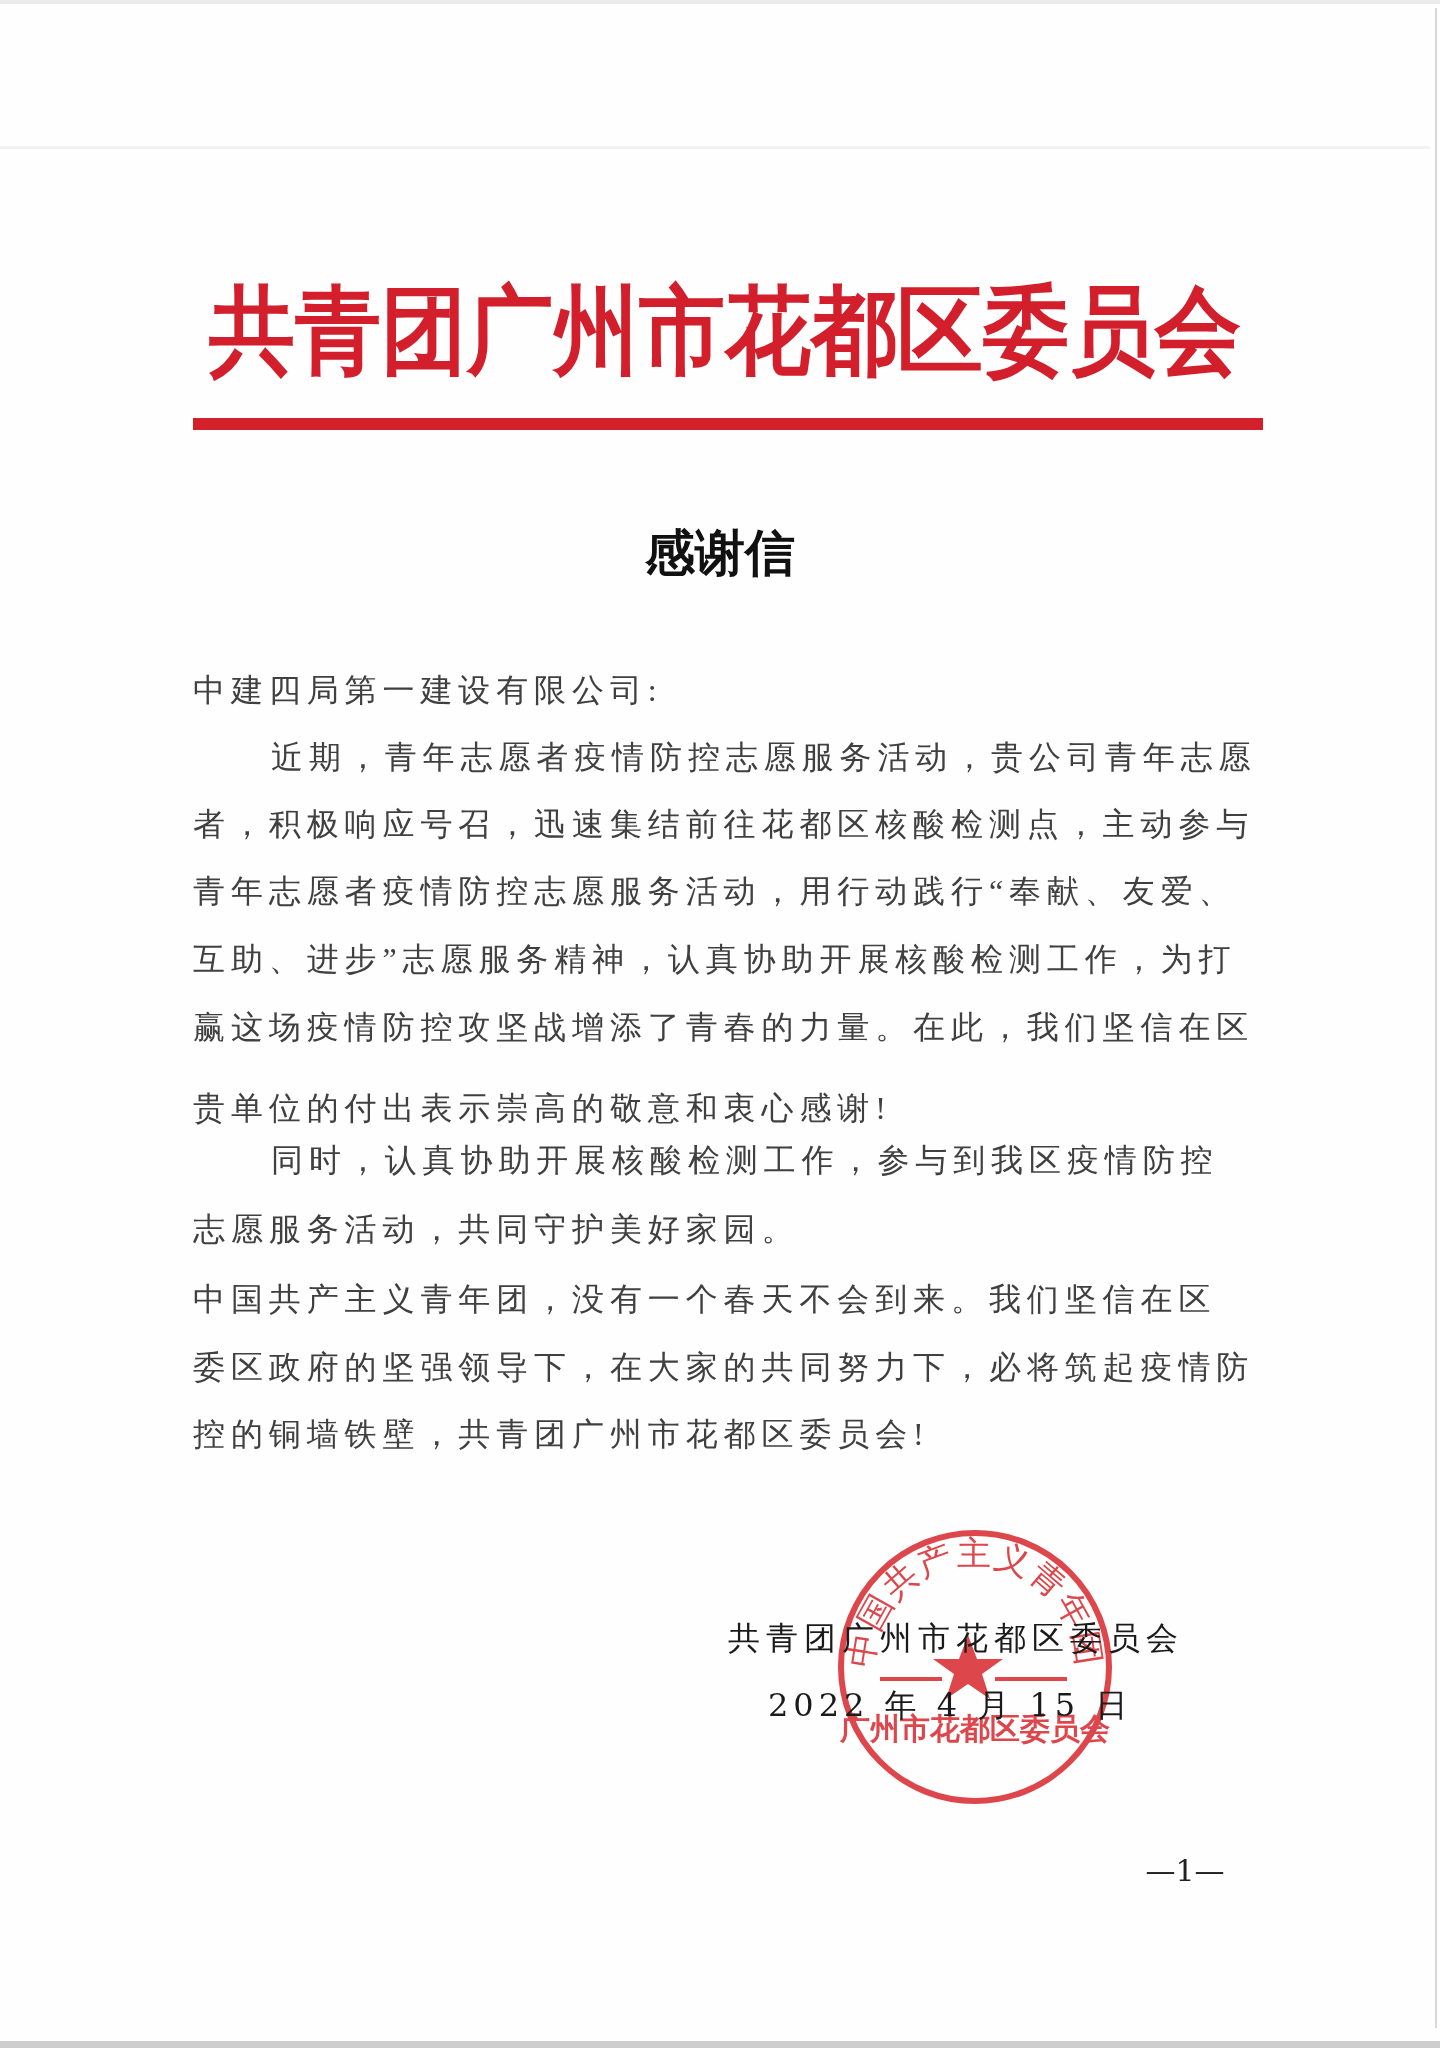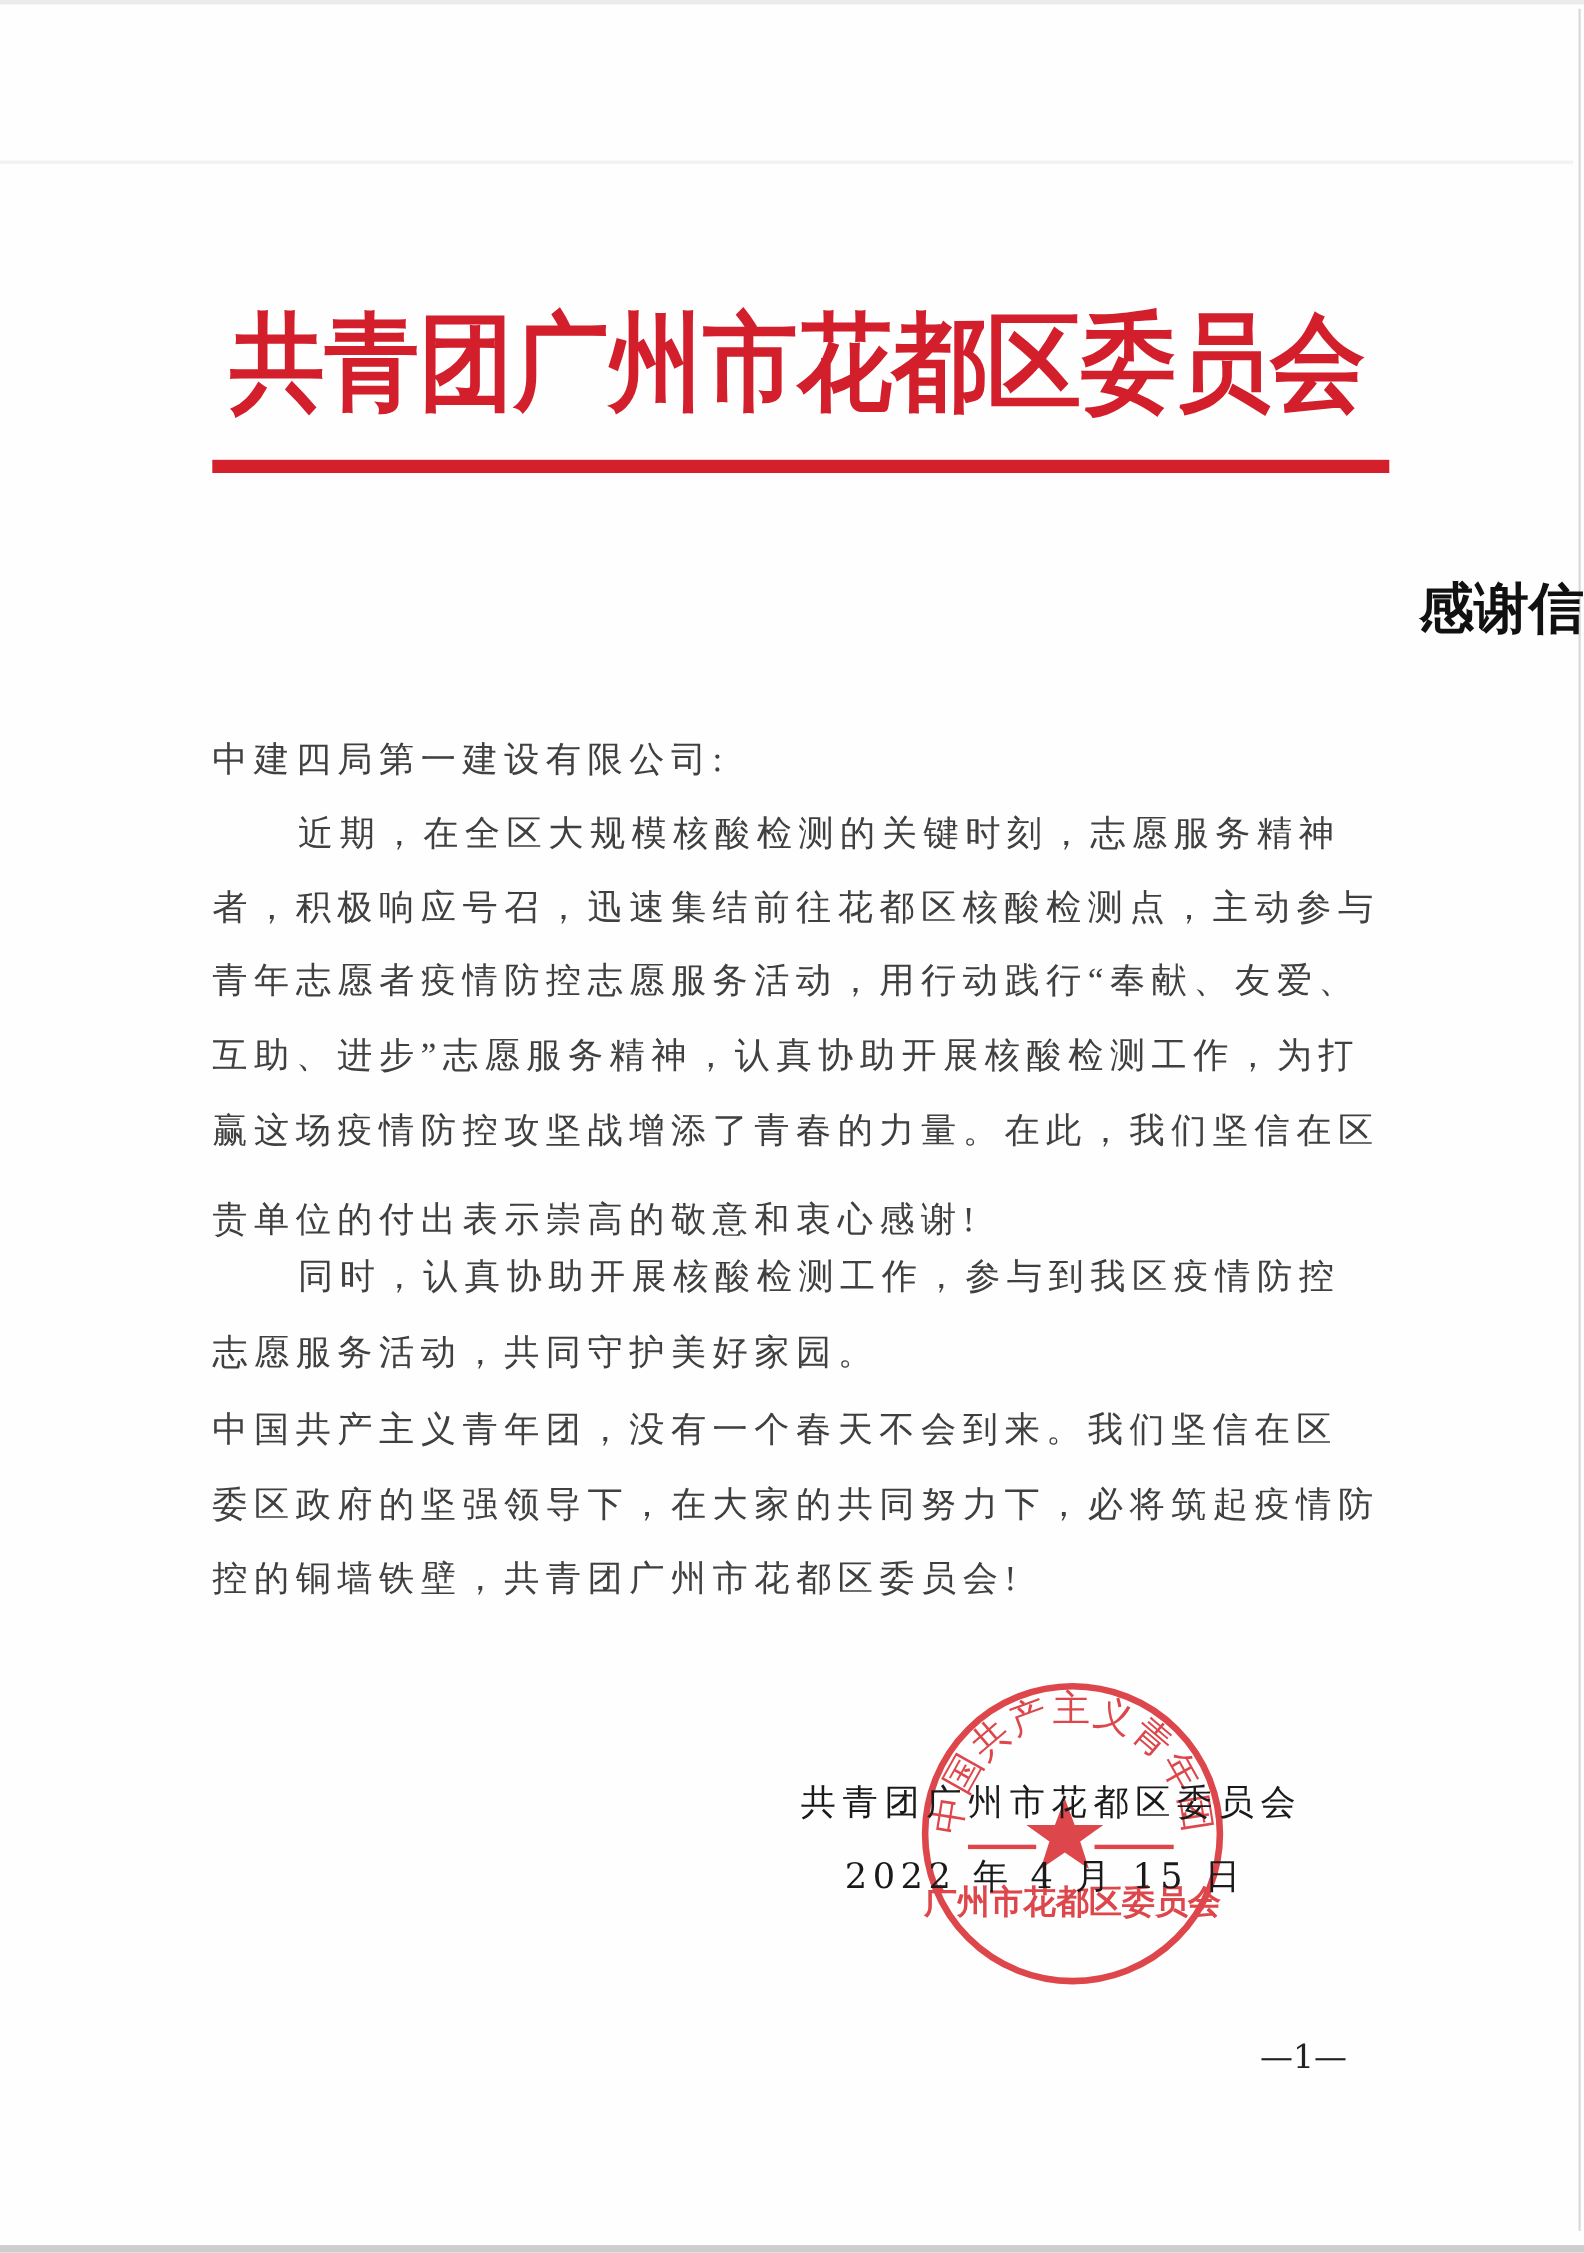"感谢信" .doc-title { text-align: right -> center }
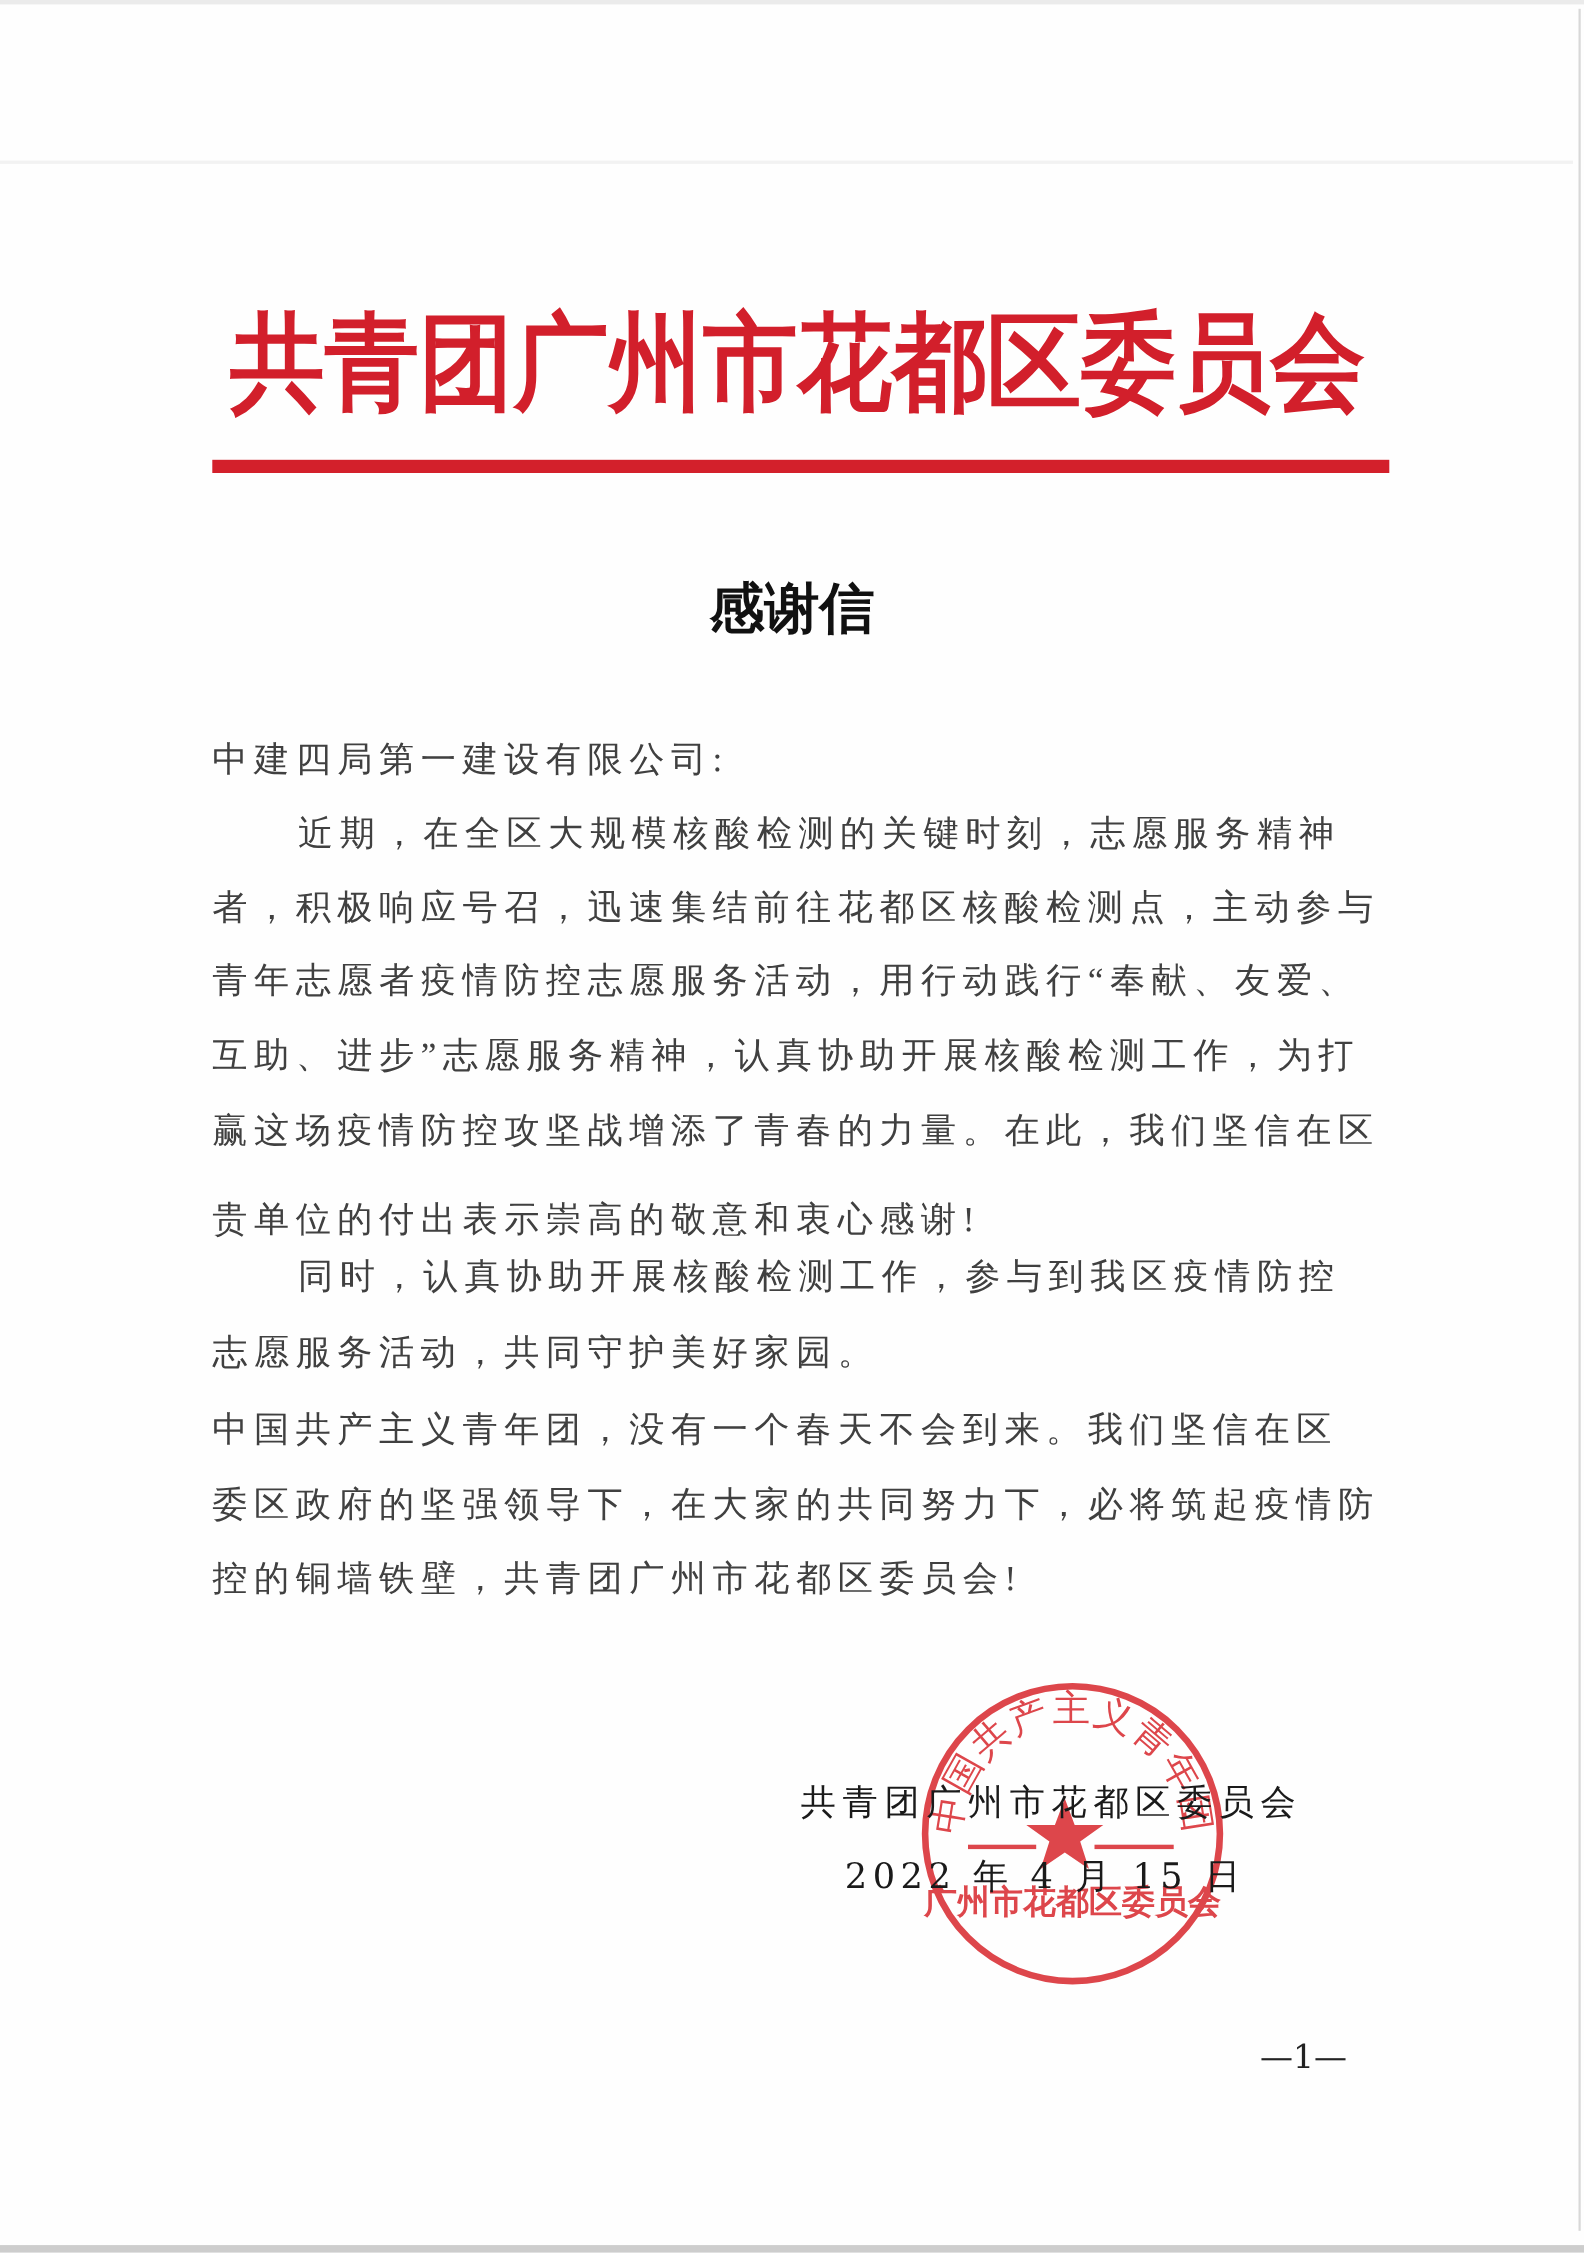"近期，在全区大规模核酸检测的关键时刻，志愿服务精神" div.body-line { text: 在全区大规模核酸检测的关键时刻，志愿服务精神 -> 青年志愿者疫情防控志愿服务活动，贵公司青年志愿 }
